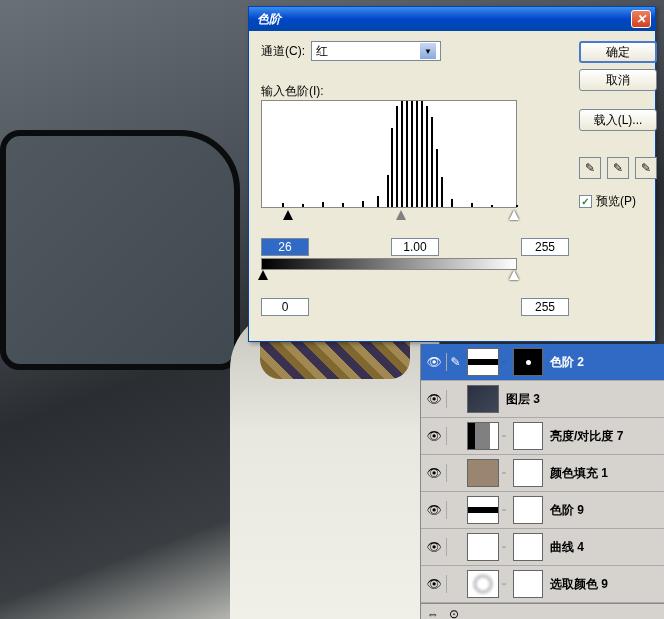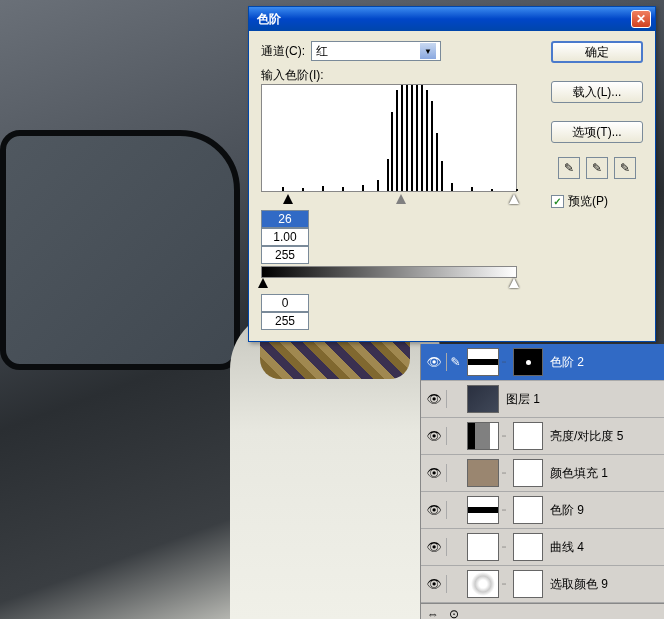"色阶" .titlebar { font-style: none -> italic }
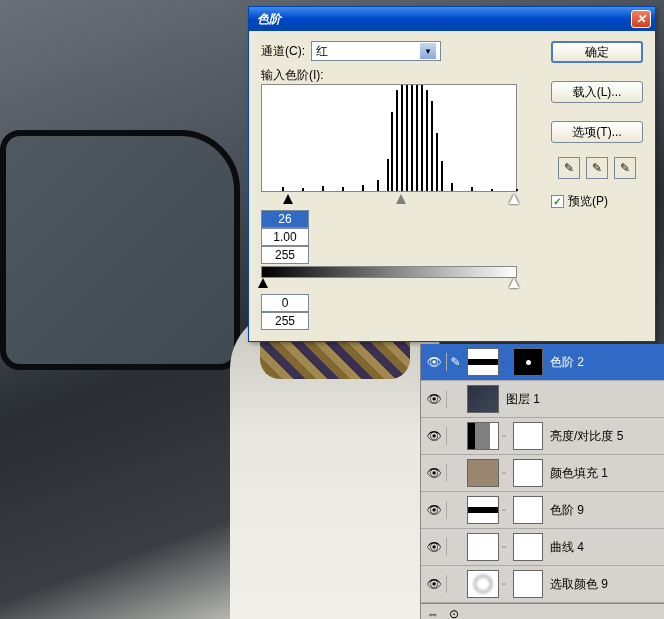"通道(C):" .row { margin-bottom: 6px -> 22px }
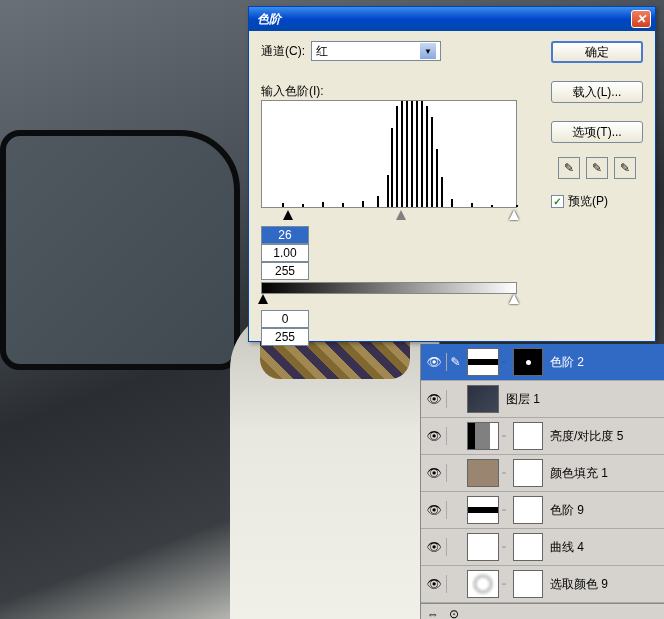"取消" div.btn { html: none -> <div>取消</div> }
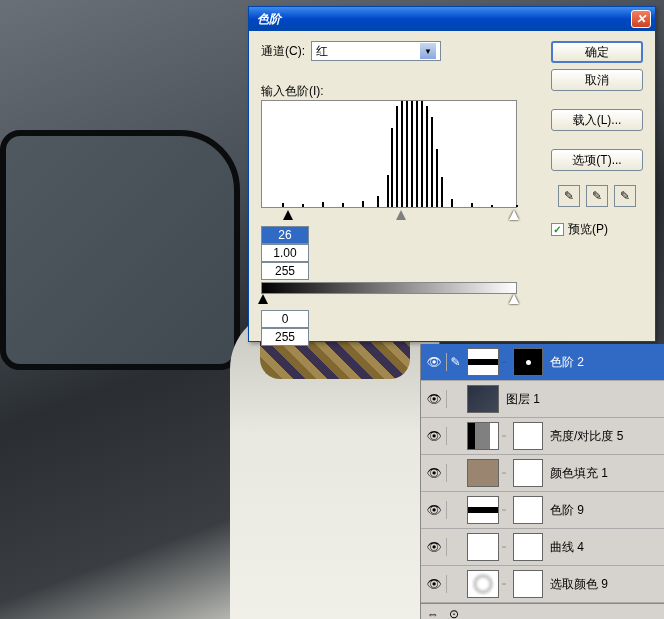"选项(T)..." div.btn { html: <div>选项(T)...</div> -> none }
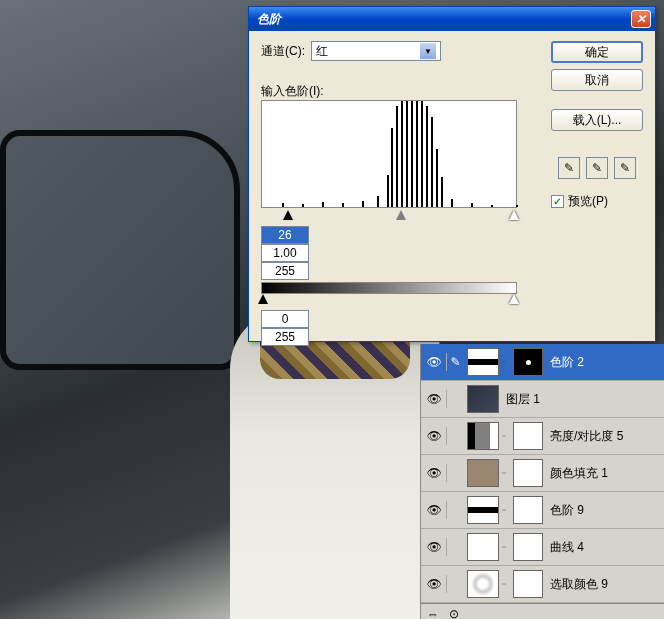"26" .input-row { flex-direction: column -> none; margin-top: 2px -> 14px; width: 236px -> 308px }
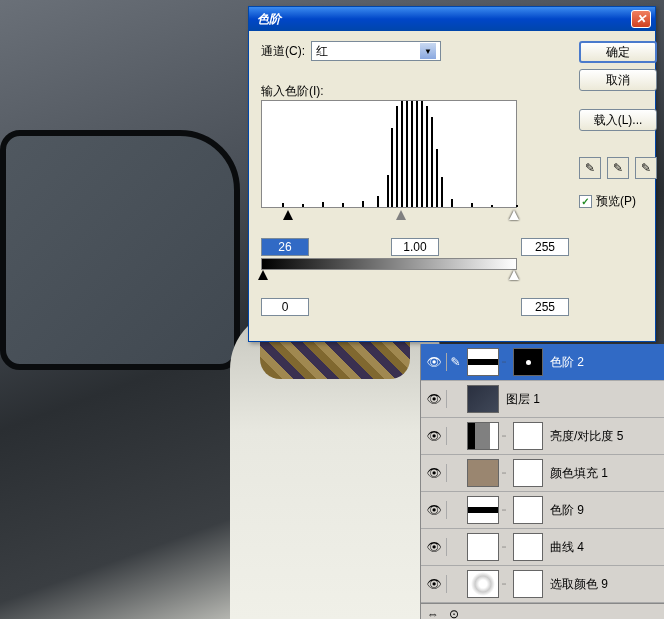"色阶 2" .layer-name { font-weight: none -> bold }
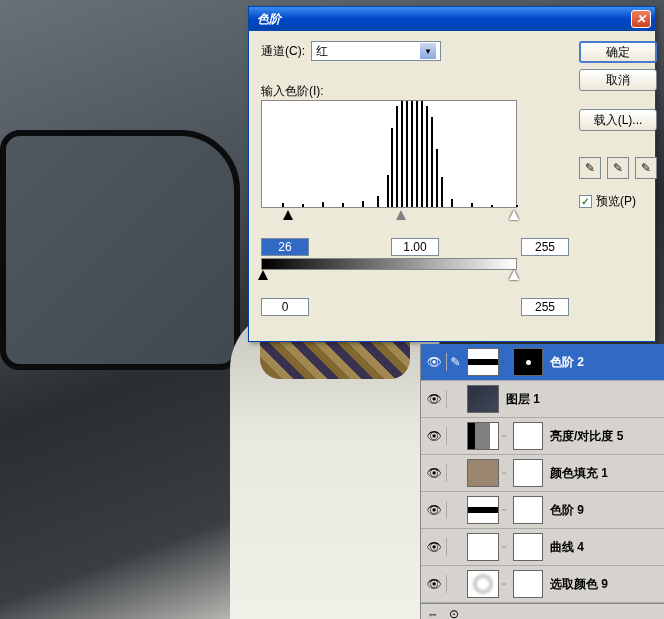"图层 1" div.layer-name { text: 1 -> 3 }
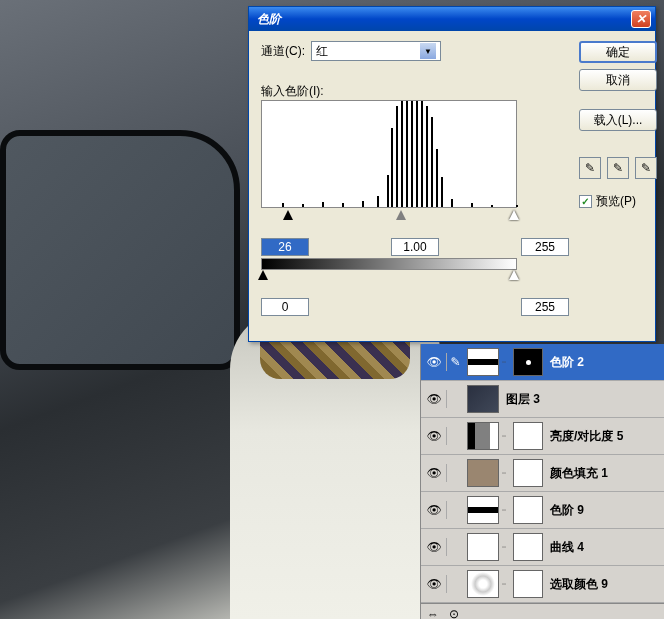"亮度/对比度 5" div.layer-name { text: 5 -> 7 }
